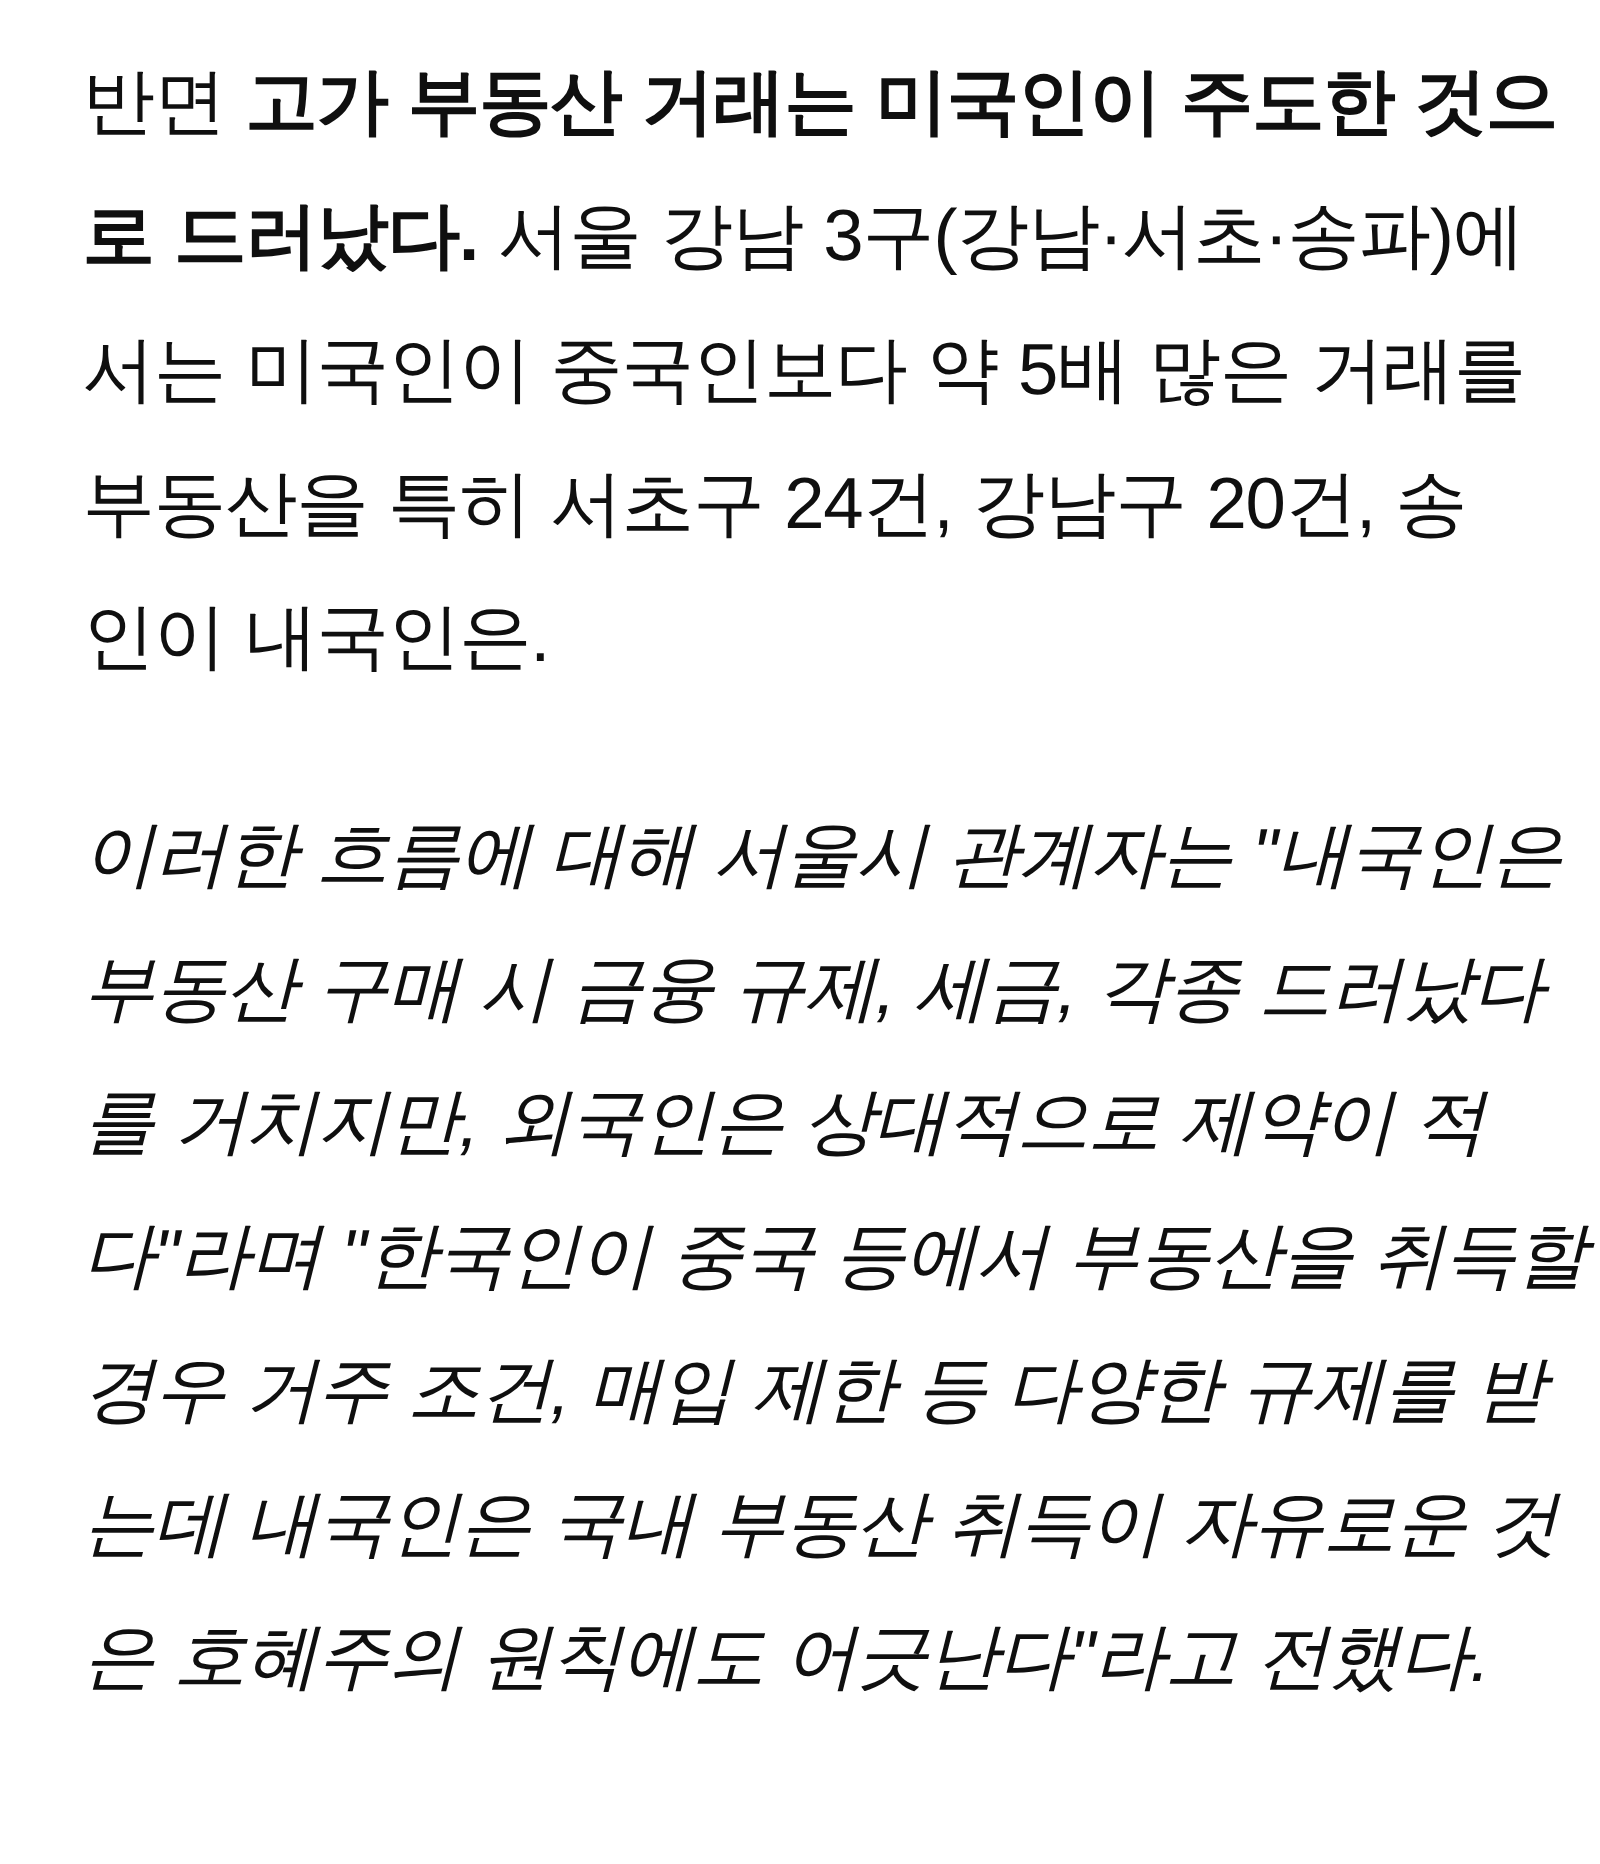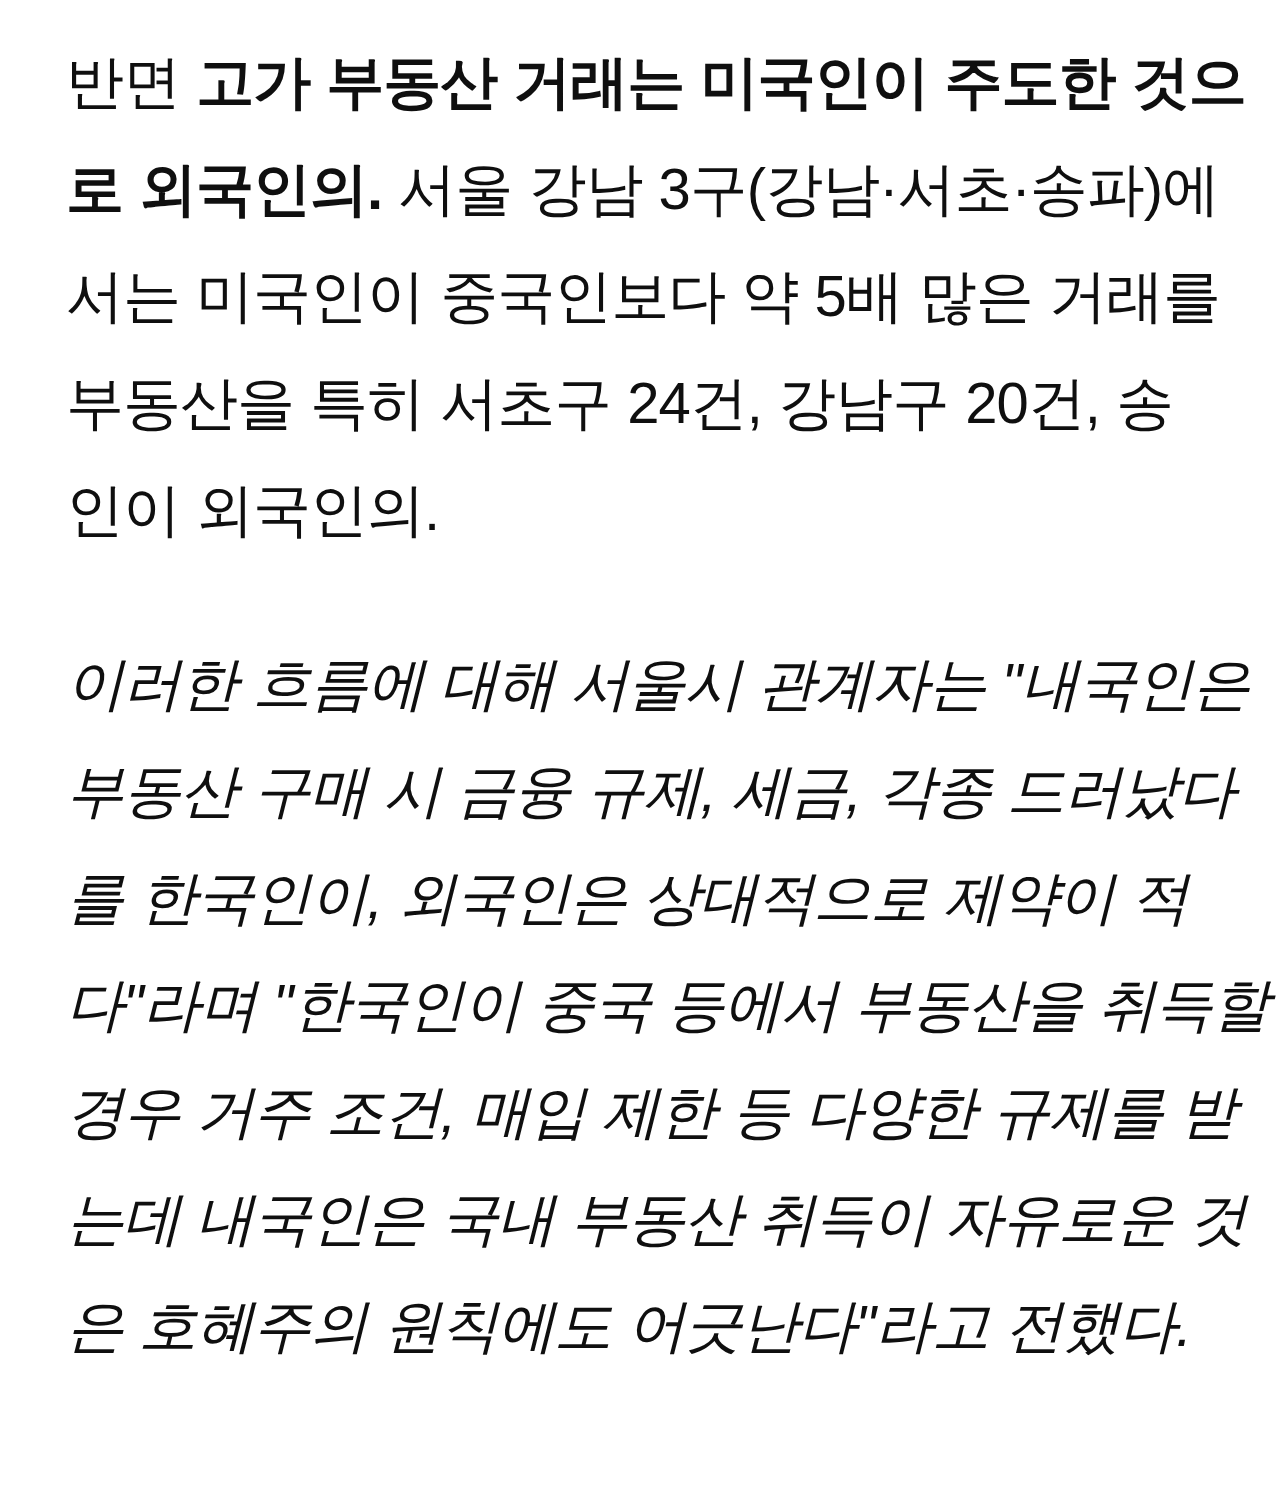"로 외국인의." span.b { text: 외국인의 -> 드러났다 }
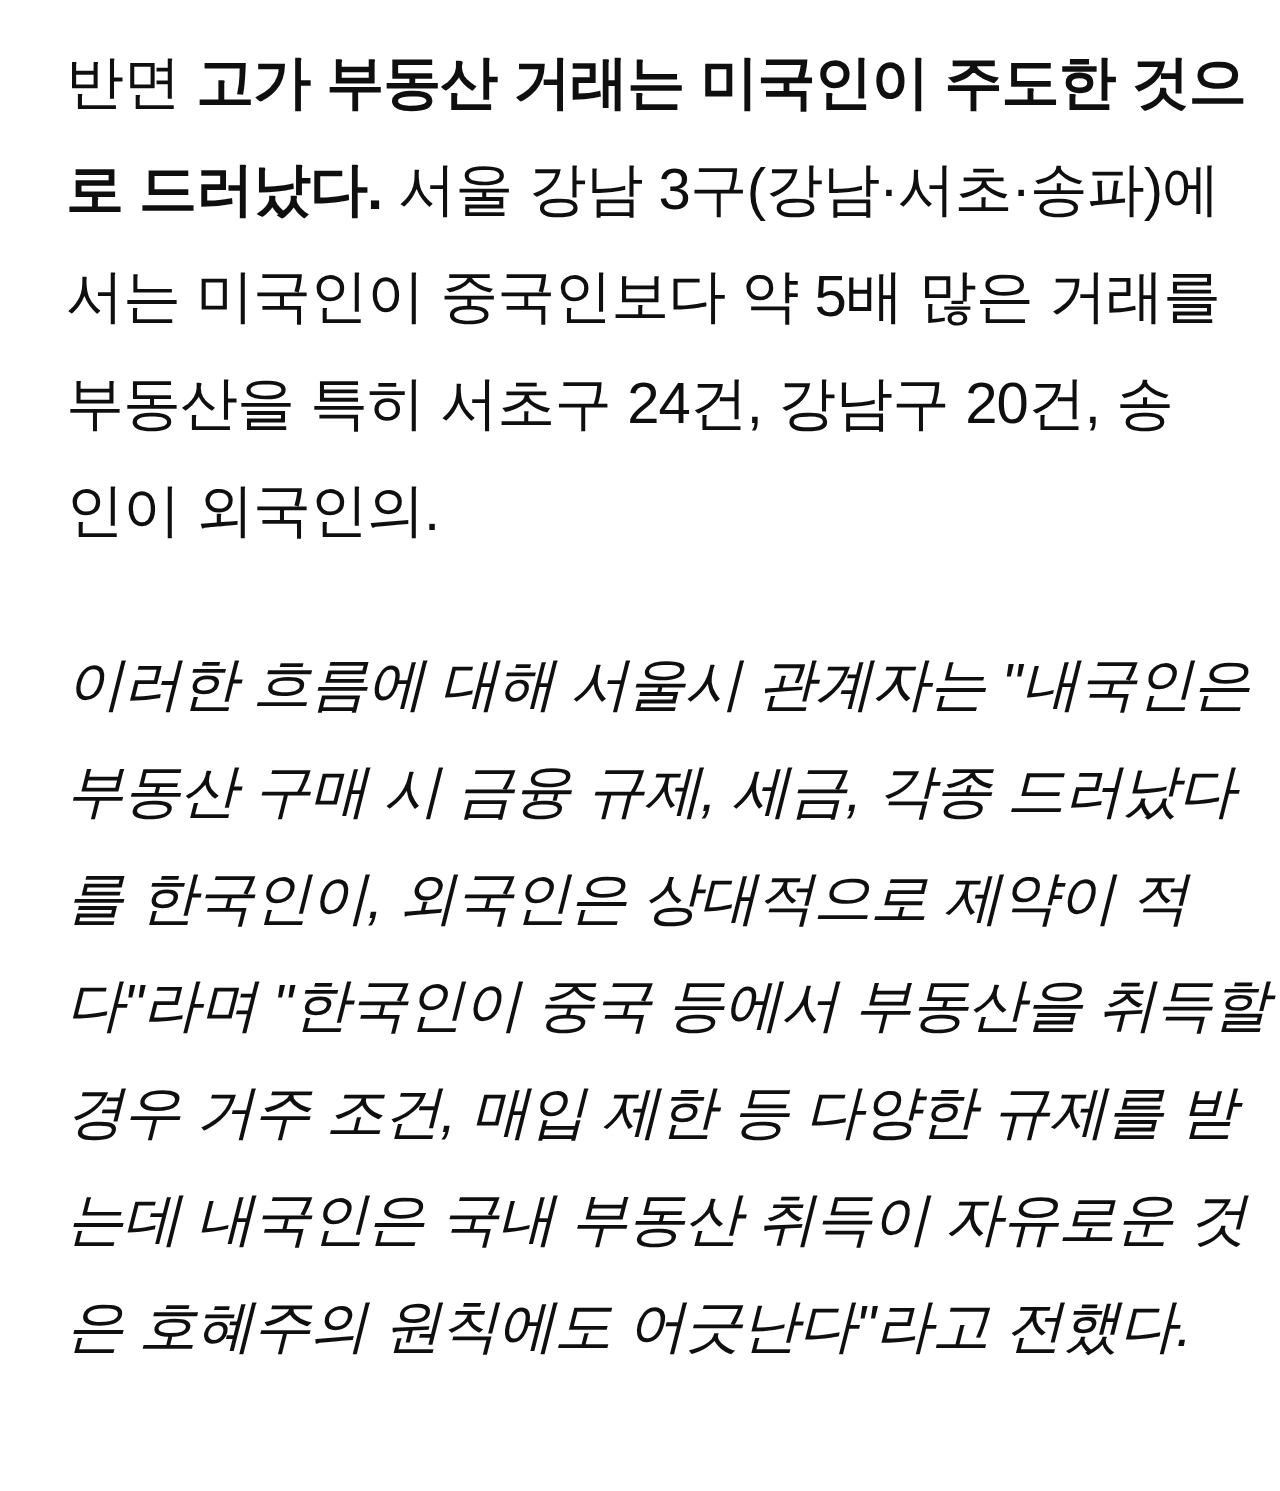"인이 외국인의." span { text: 외국인의 -> 내국인은 }
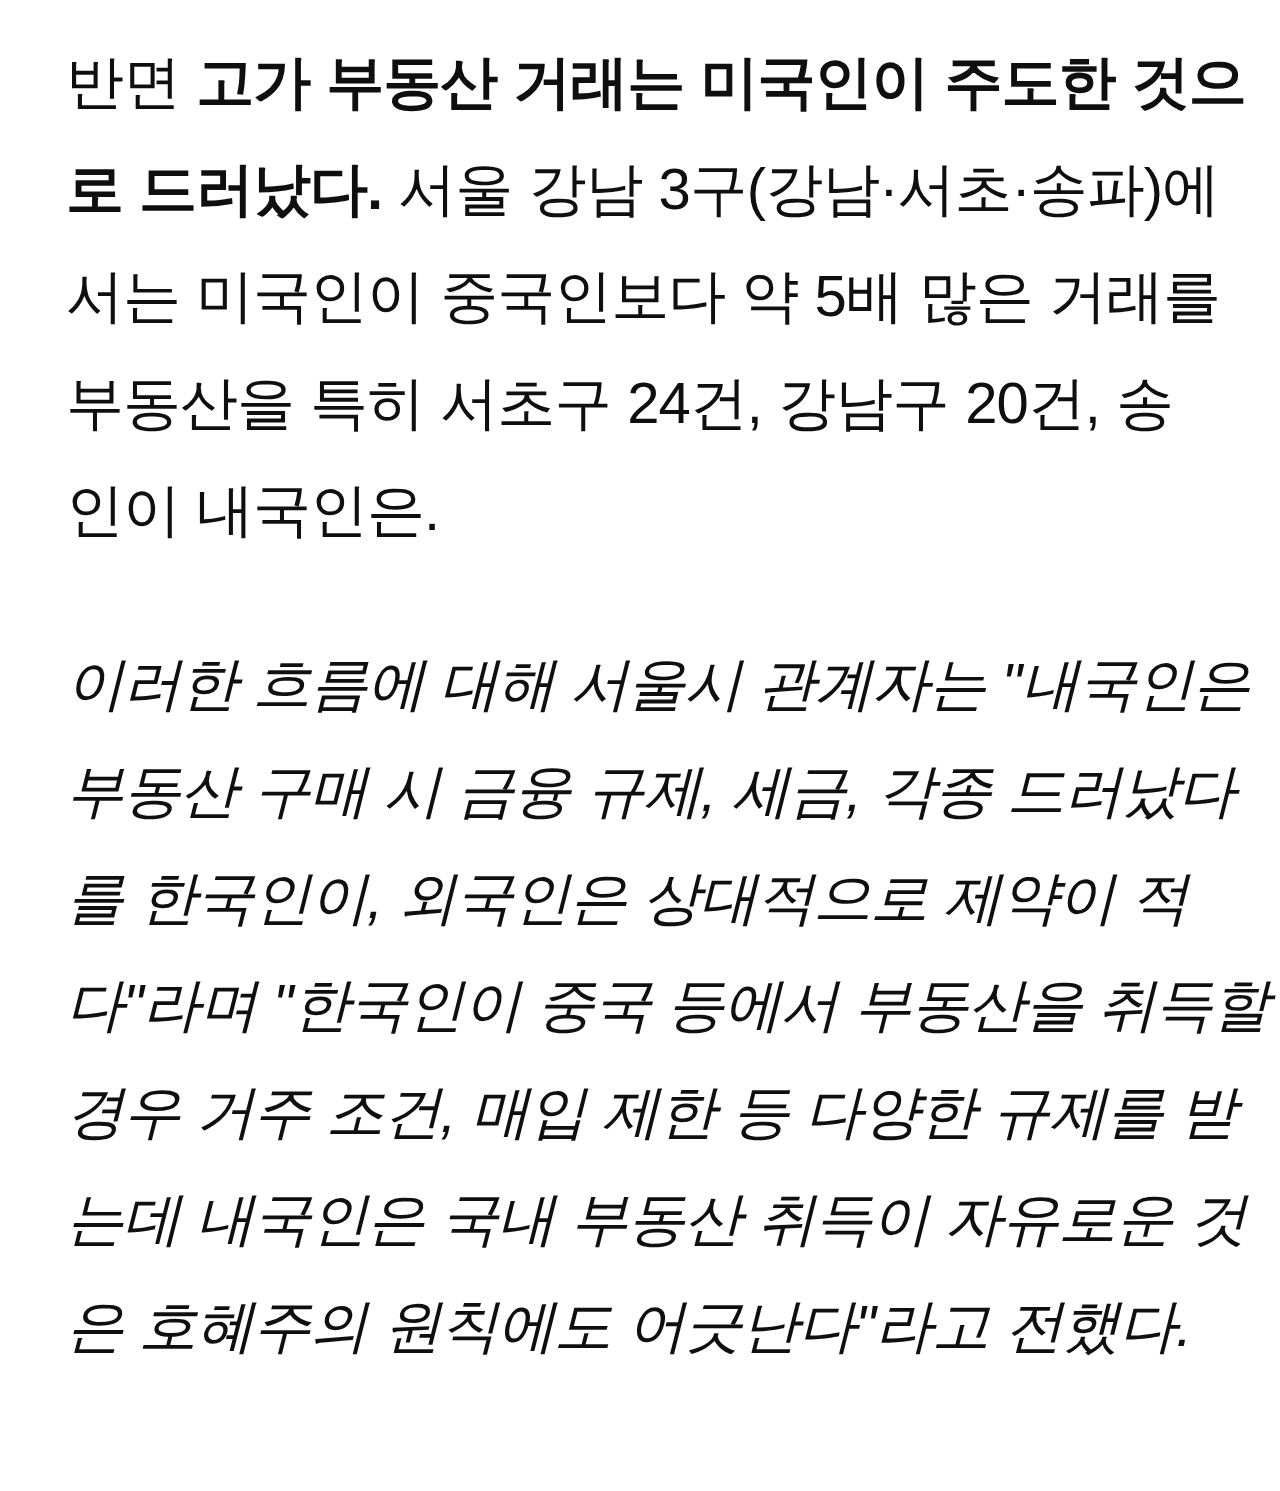"를 한국인이, 외국인은 상대적으로 제약이" span { text: 한국인이 -> 거치지만 }
